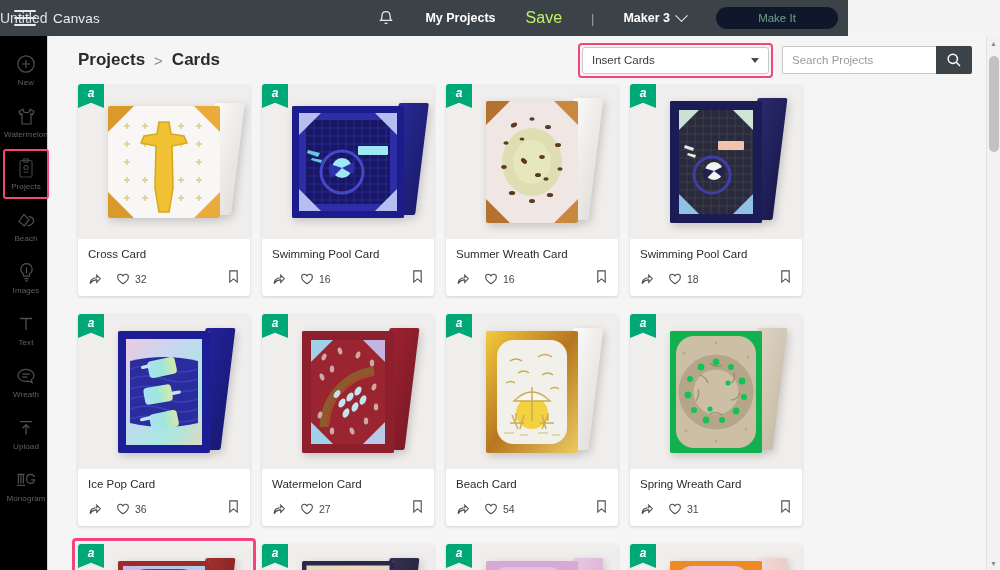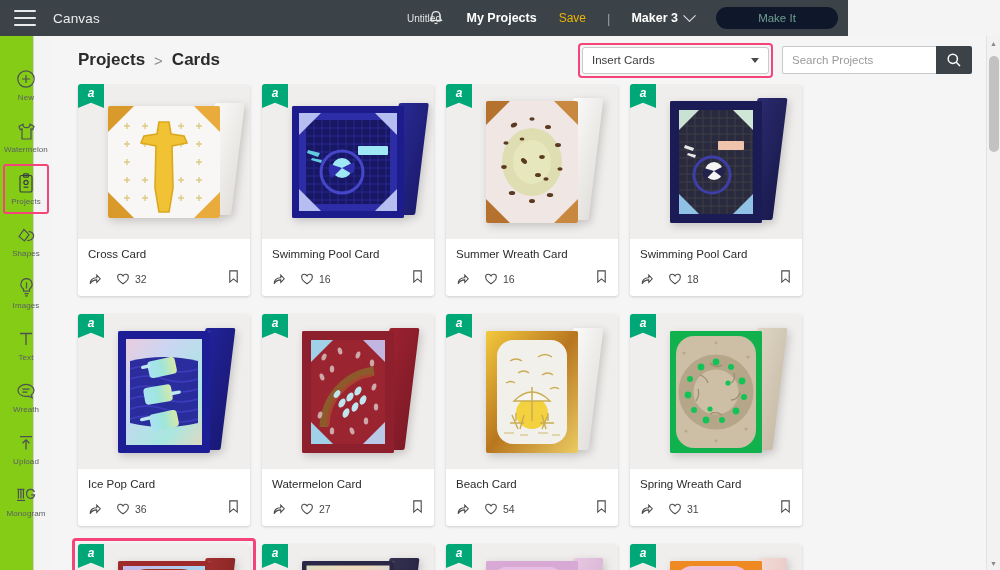"Untitled" .doc-title { font-size: 10px -> 14px; text-align: center -> left }
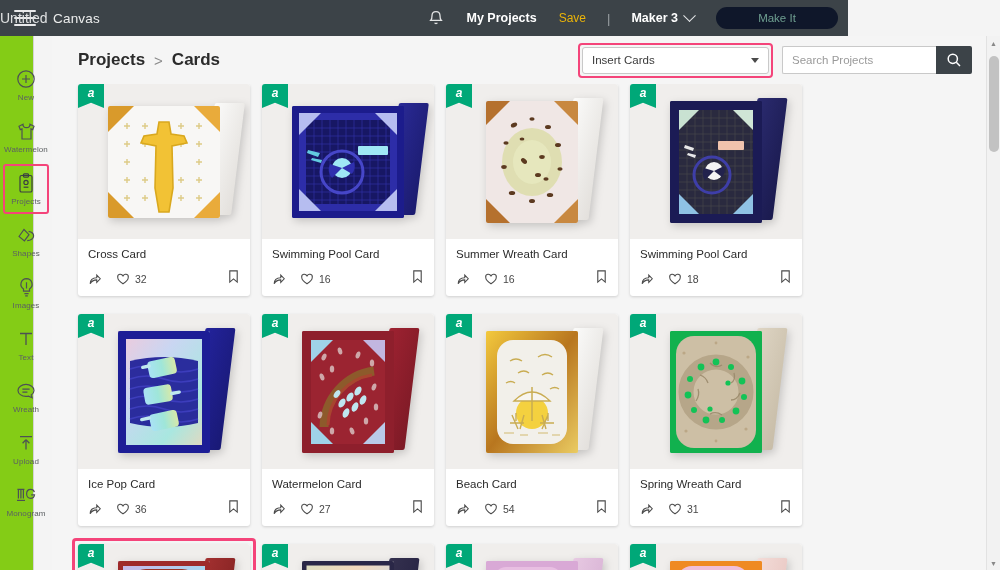"My Projects" .topright { gap: 8px -> 16px }
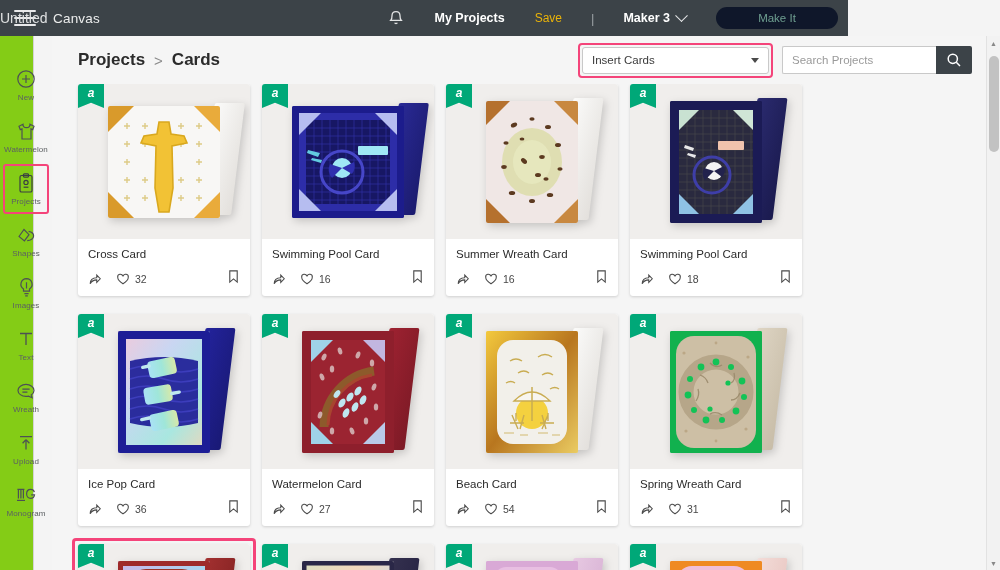"Save" .save-btn { color: #eab308 -> #bef264; font-size: 12px -> 16px }
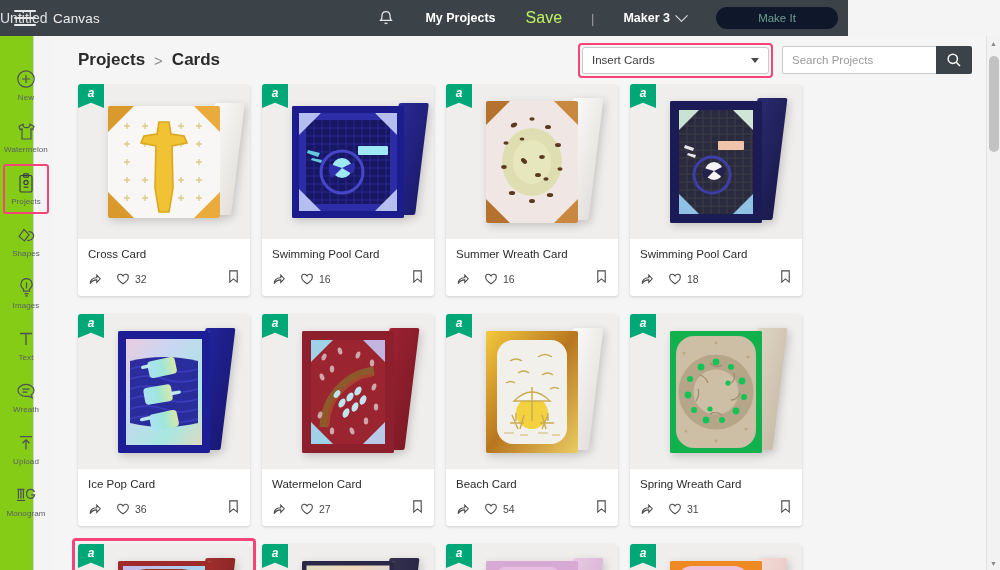"New" .sidebar { background: #84cc16 -> #000000; padding-top: 23px -> 8px; width: 34px -> 48px }
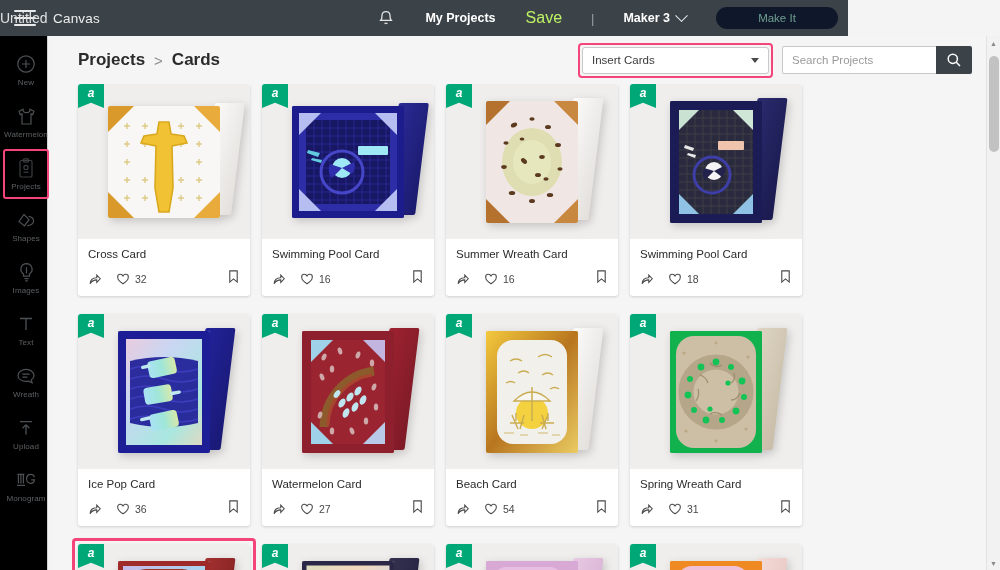"Shapes" div.lbl { text: Shapes -> Beach }
